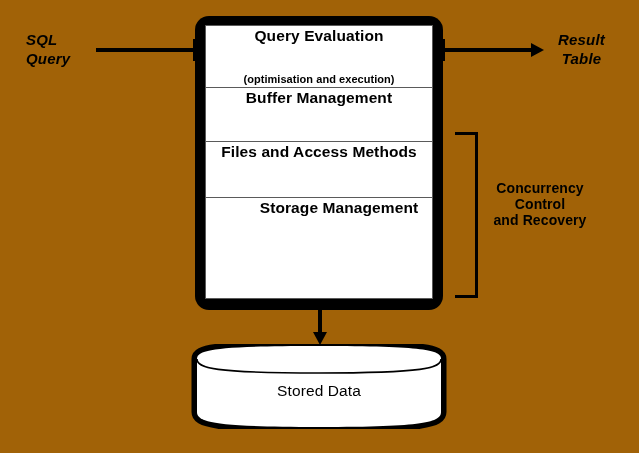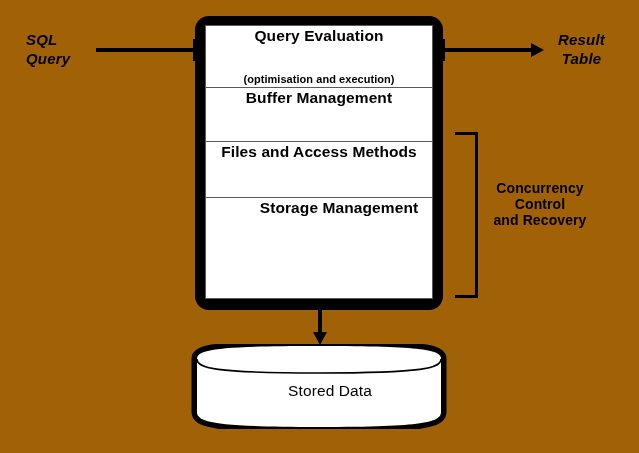"Stored Data" #stored-data-cylinder { padding-left: 22px -> none }
